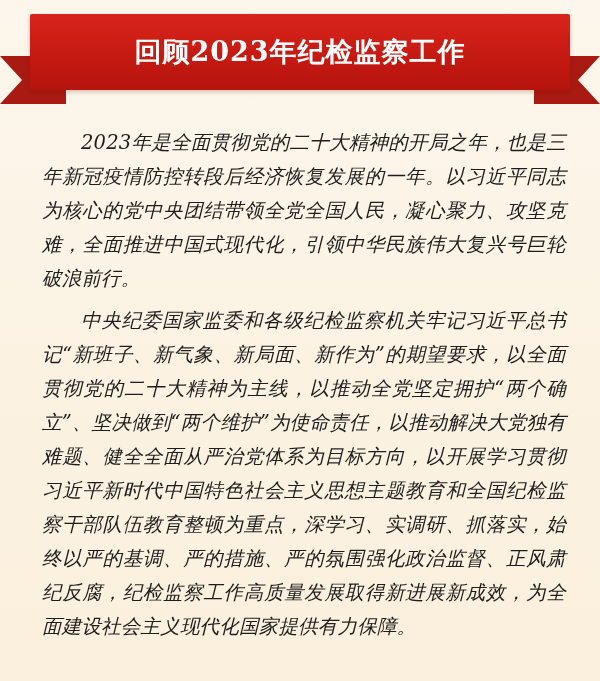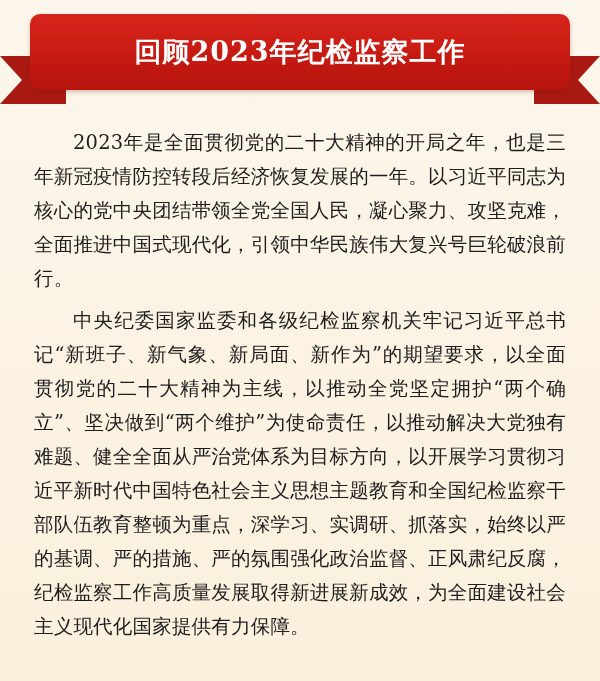"回顾2023年纪检监察工作" .banner-main { border-radius: 10px -> 2px }
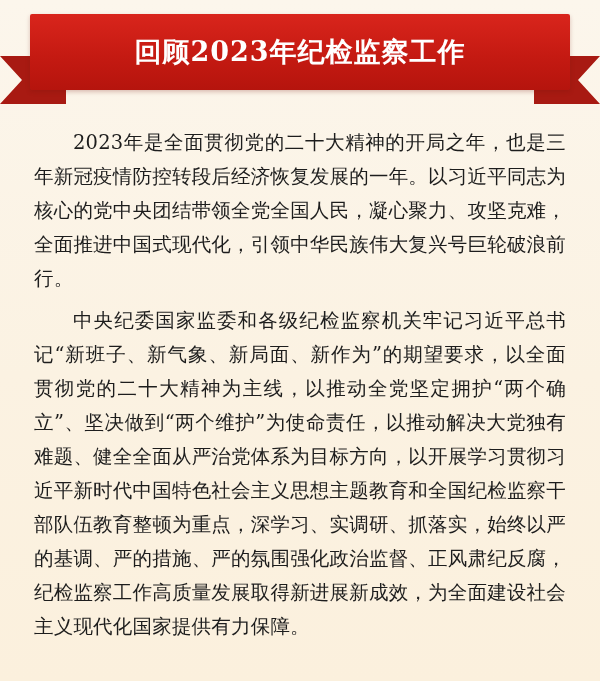"2023年是全面贯彻党的二十大精神的开局之年，也是三年新冠疫情防控转段后经济恢复" .para { font-style: none -> italic; margin: 0 0 8px 0 -> 0 0 8px 8px }
